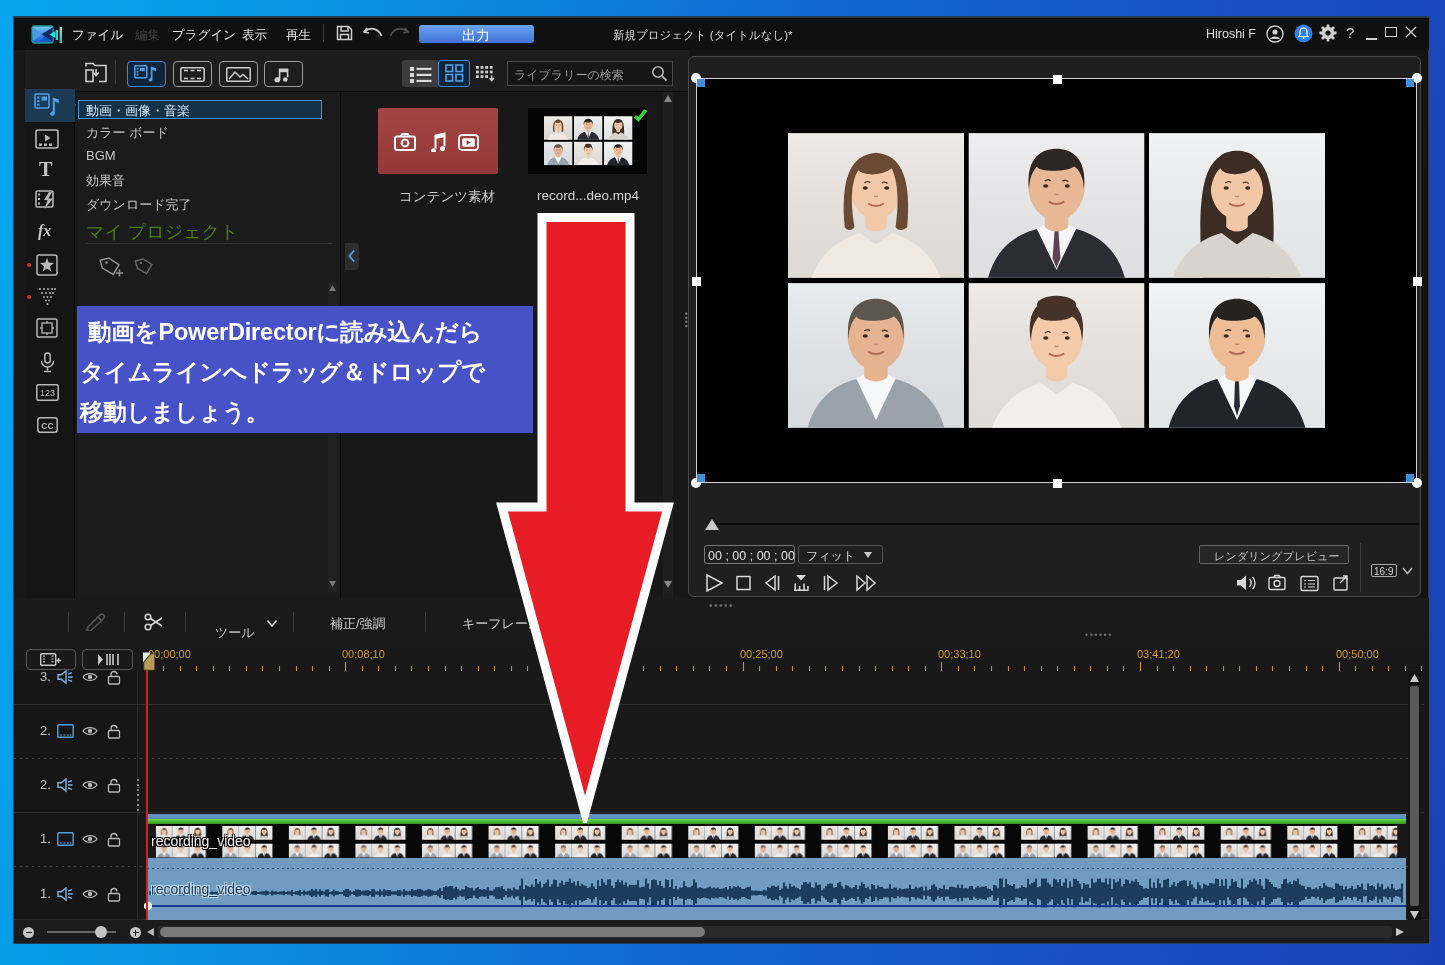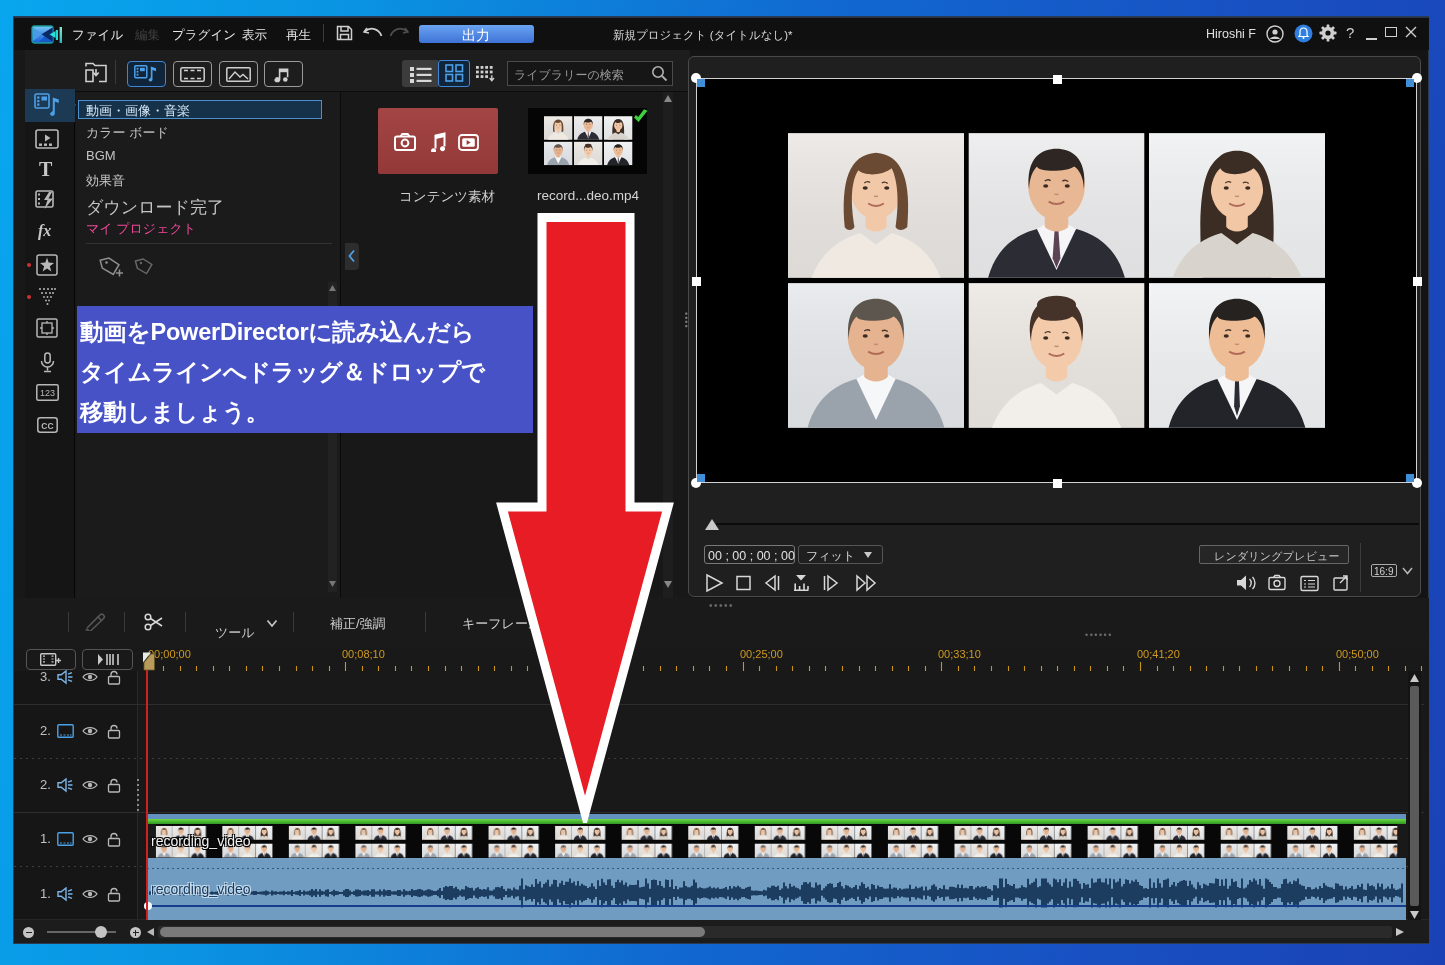"ダウンロード完了" div.tx { font-size: 17px -> 13px }
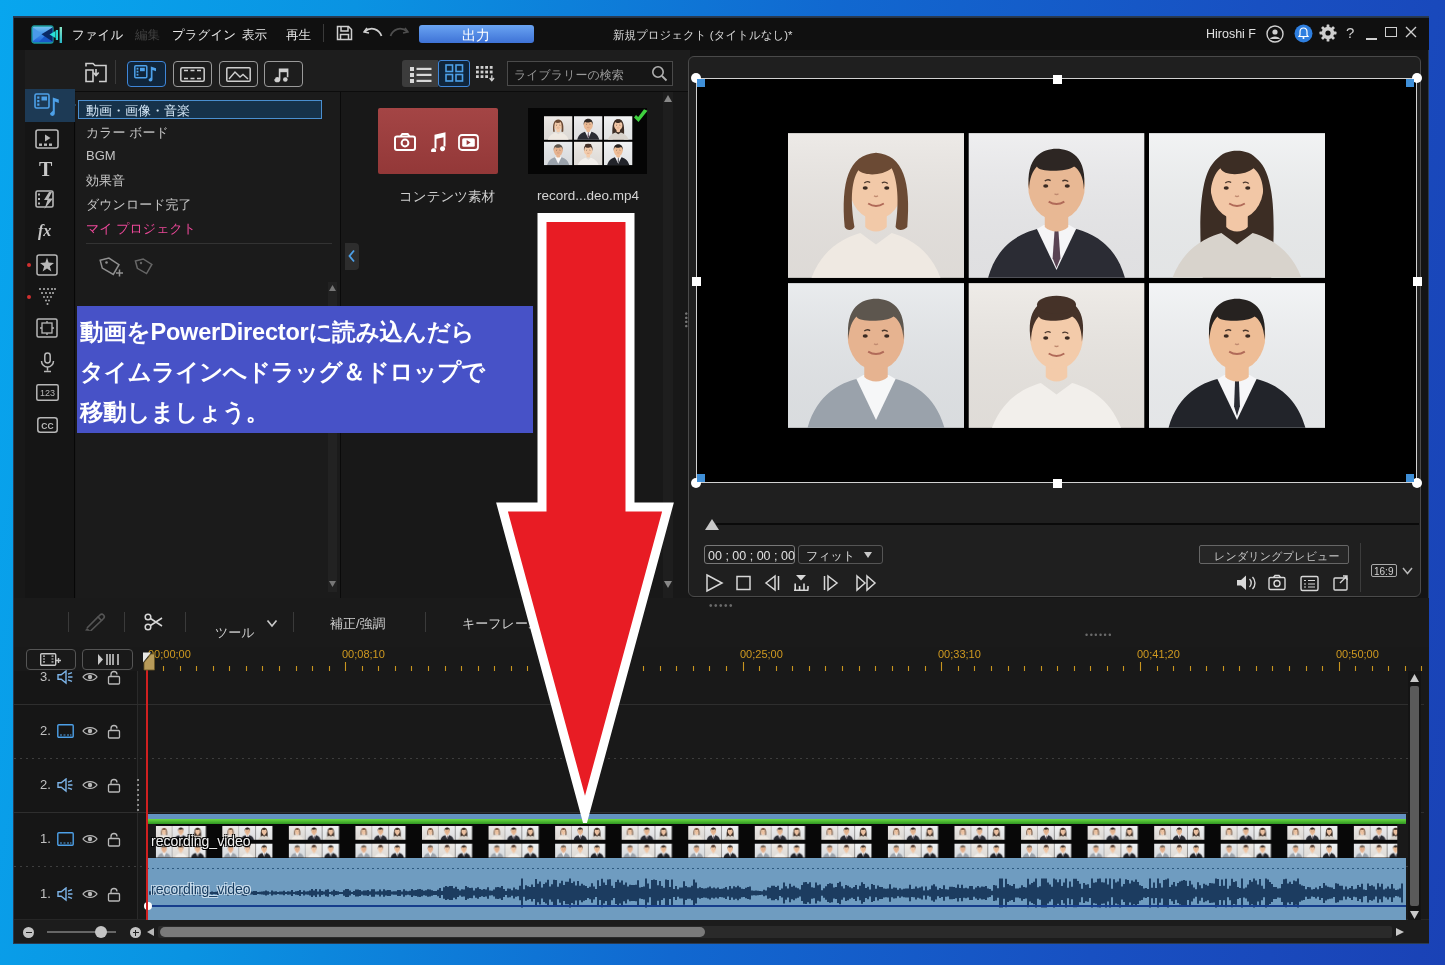"マイ プロジェクト" div.tx { color: #ec4899 -> #4d7c0f; font-size: 13px -> 18px }
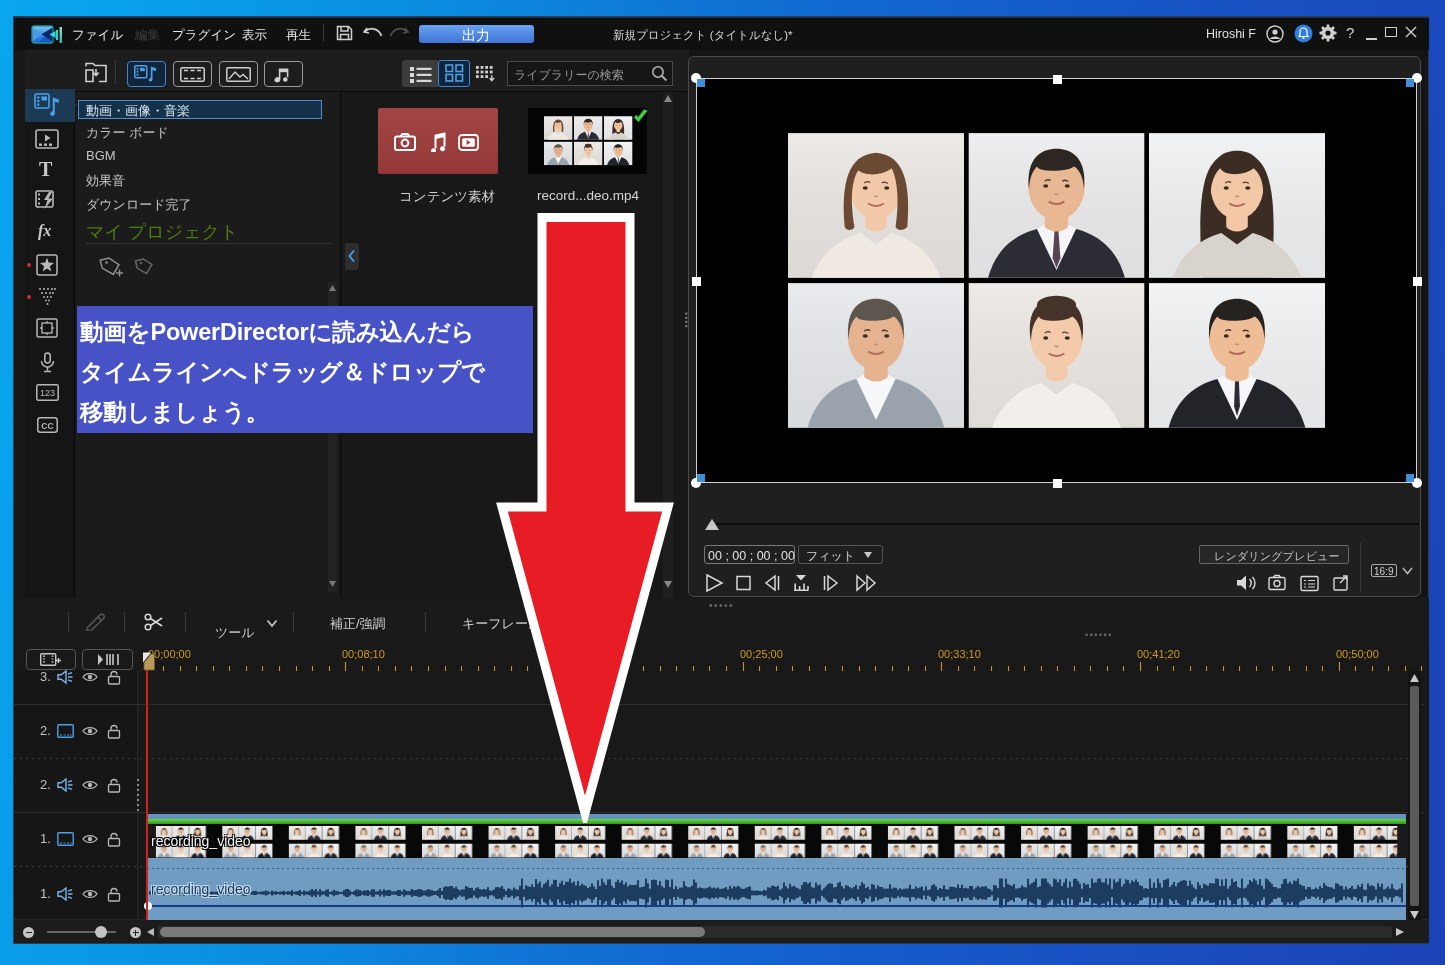"動画をPowerDirectorに読み込んだら" div.tx { left: 80px -> 88px }
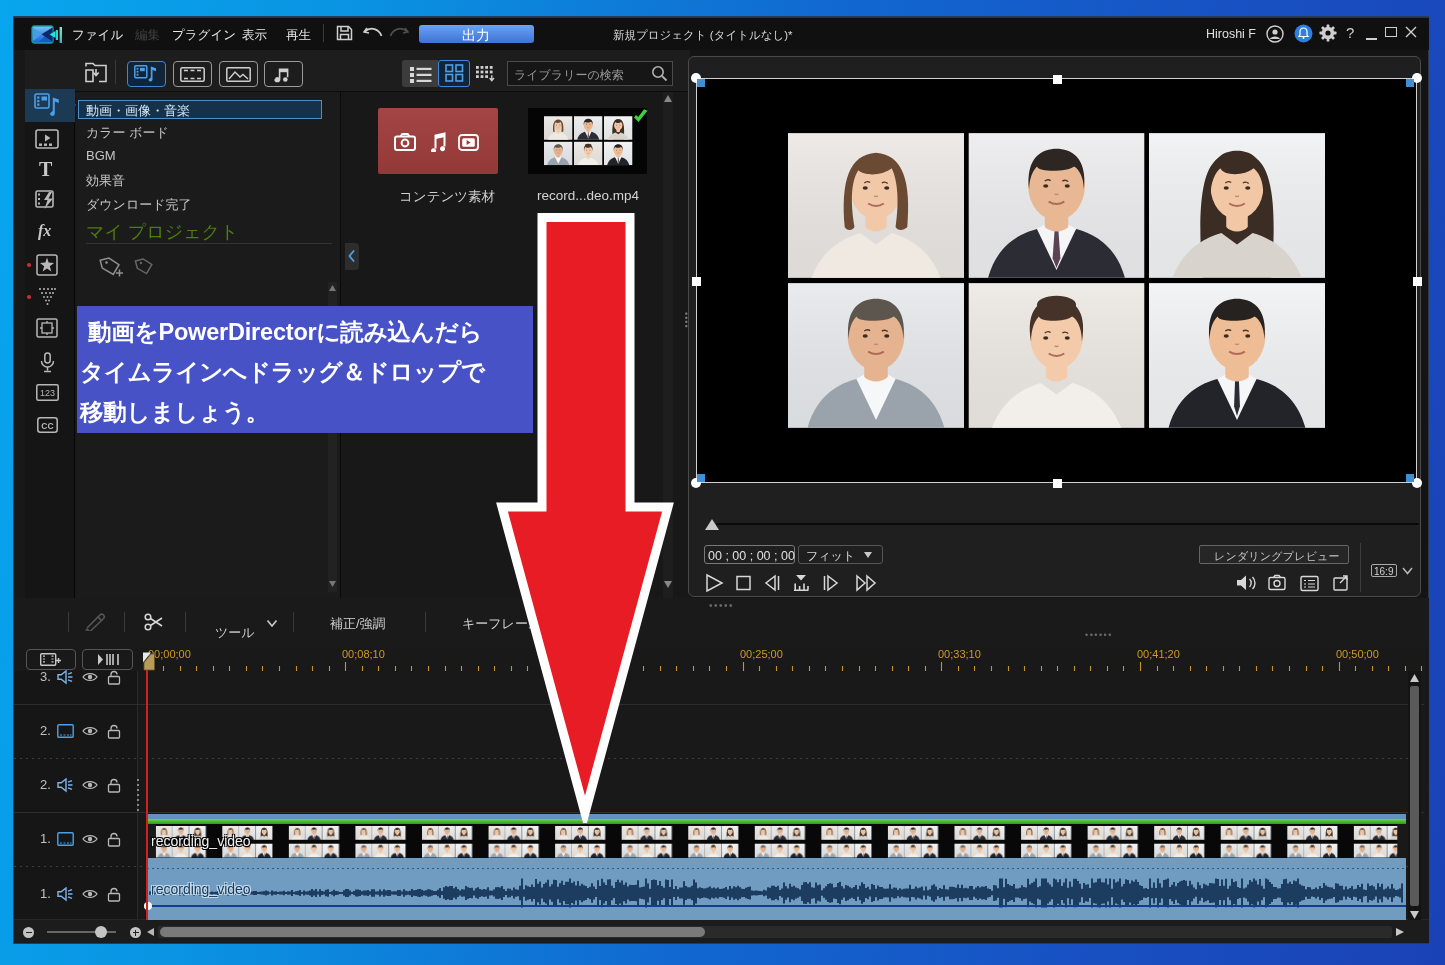"00;41;20" div.tx { text: 00 -> 03 }
